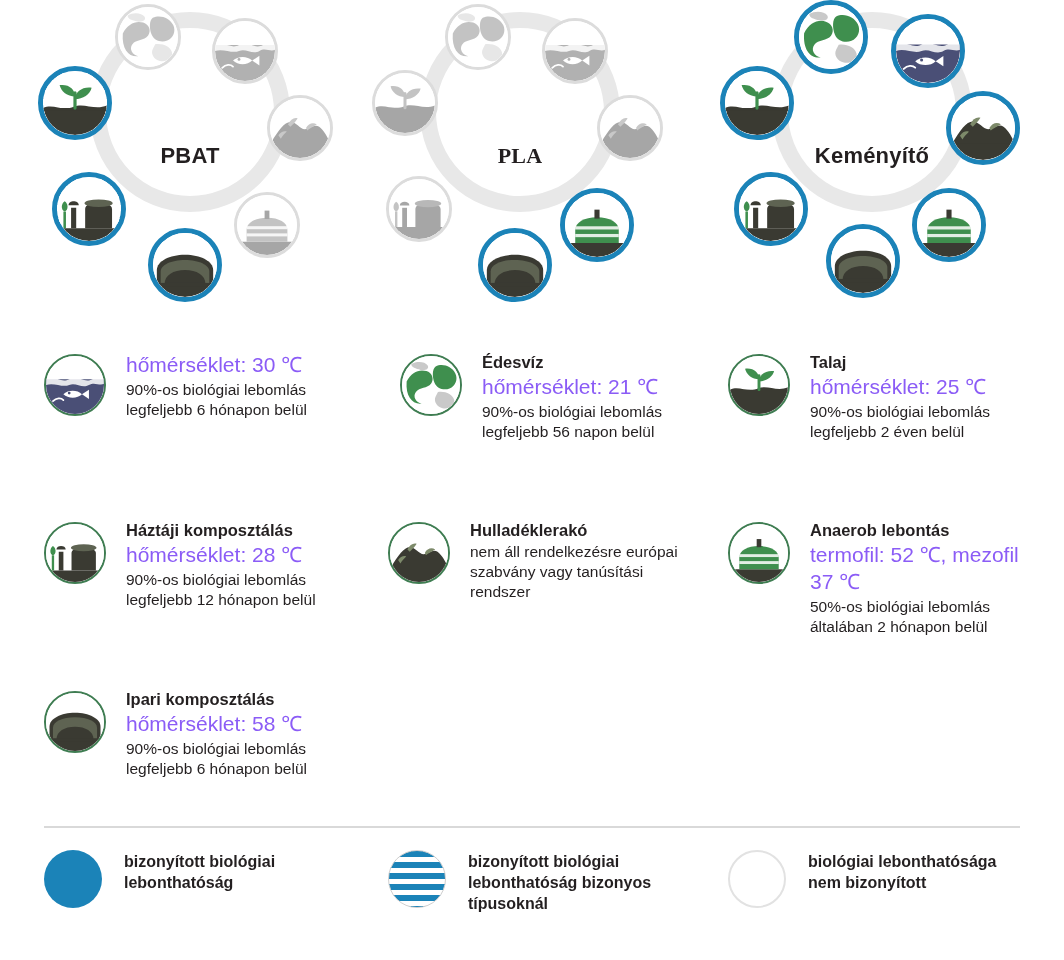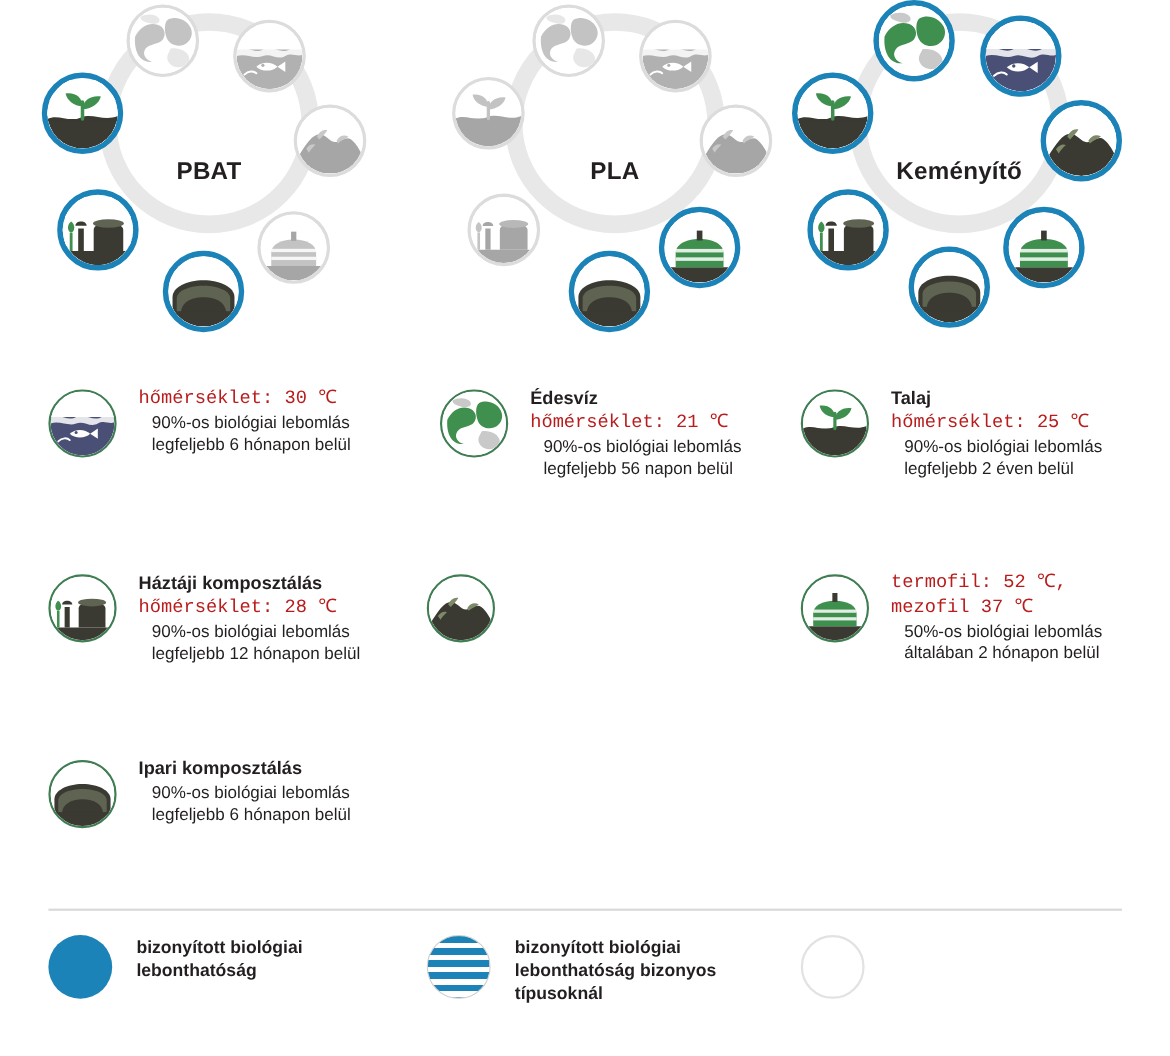"PLA" div.cluster { font-family: none -> Liberation Serif, serif; left: 399px -> 360px }
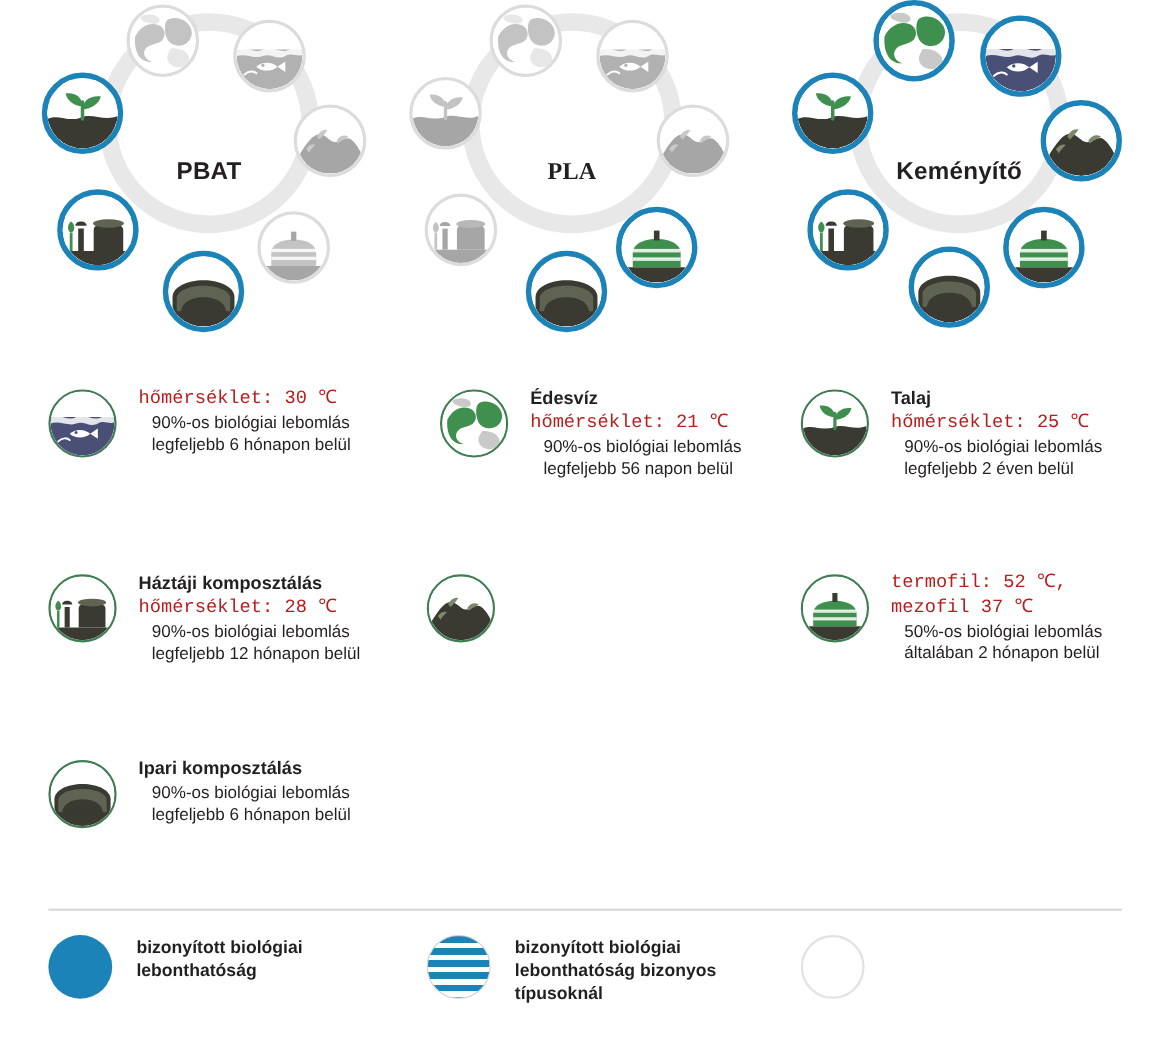"hőmérséklet: 30 ℃" .card .temp { color: #b91c1c -> #8b5cf6; font-family: Liberation Mono, monospace -> none; font-size: 17px -> 21px }
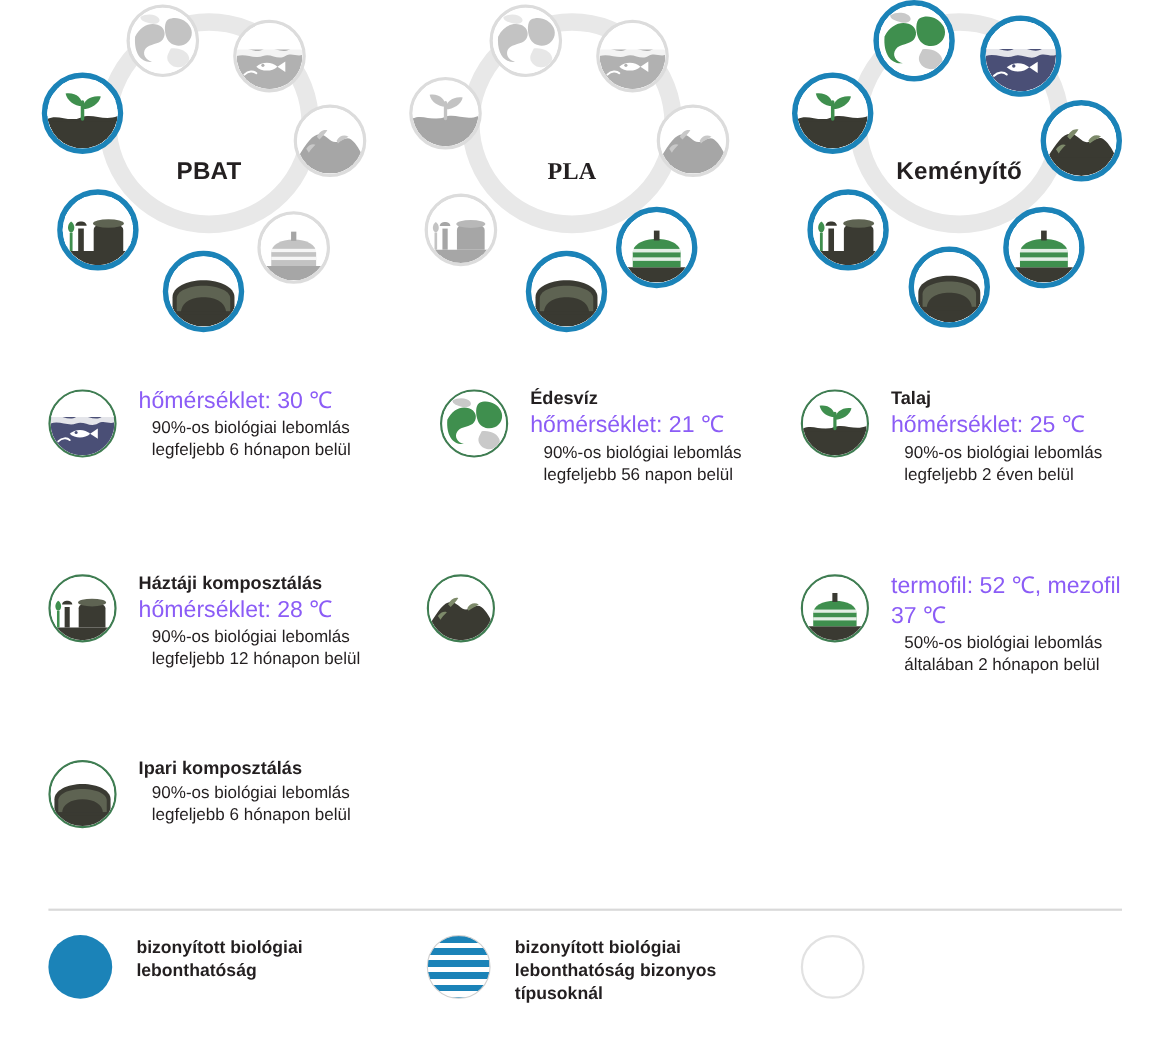"90%-os biológiai lebomlás legfeljebb 6" .card .desc { margin-left: 12px -> none }
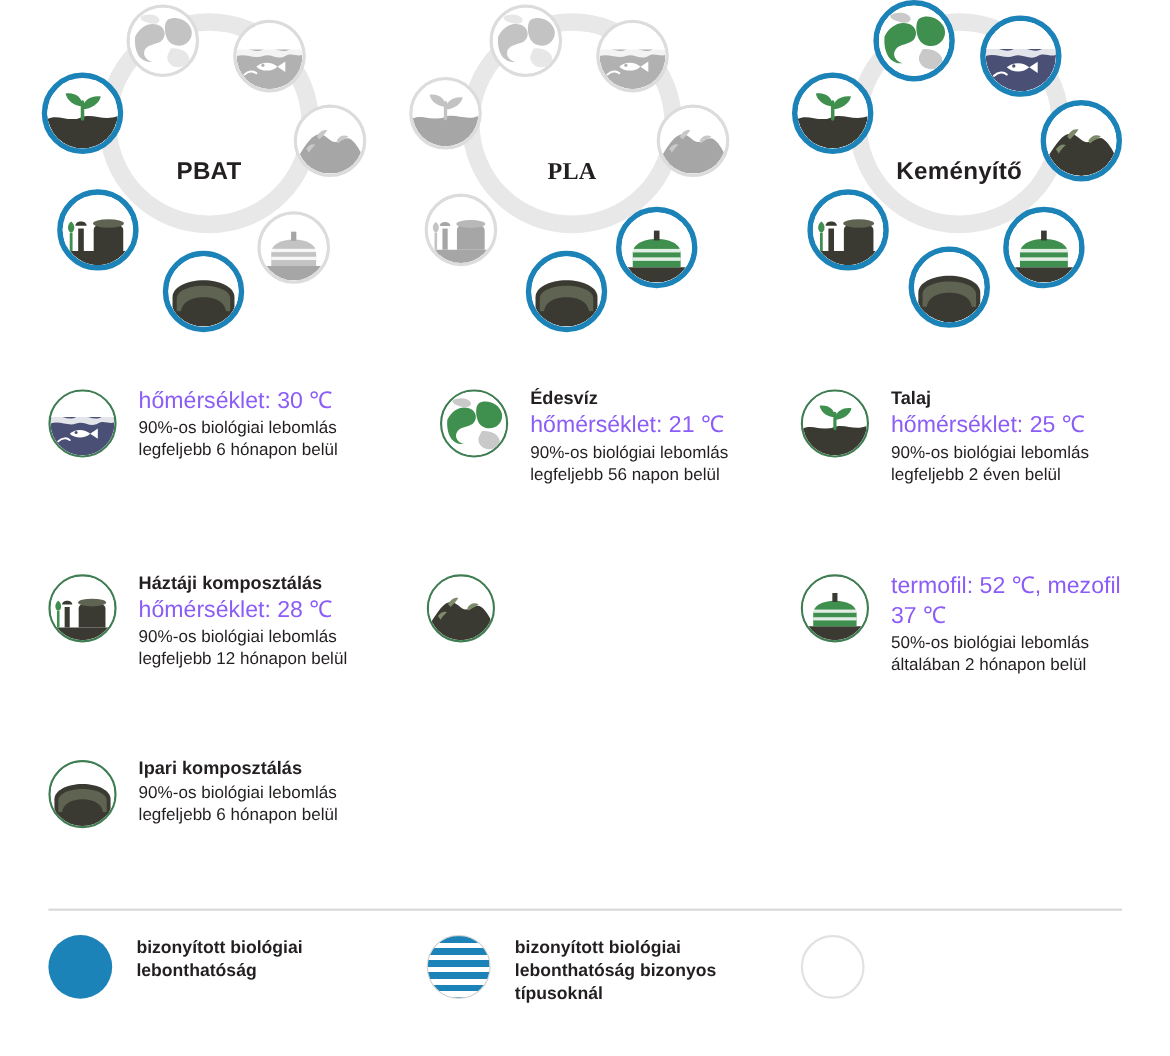"Hulladéklerakó" div.body { html: none -> <div> <div>Hulladéklerakó</div> <div>nem áll rendelkezésre európai szabvány vagy tanúsítási rendszer</div> </div> }
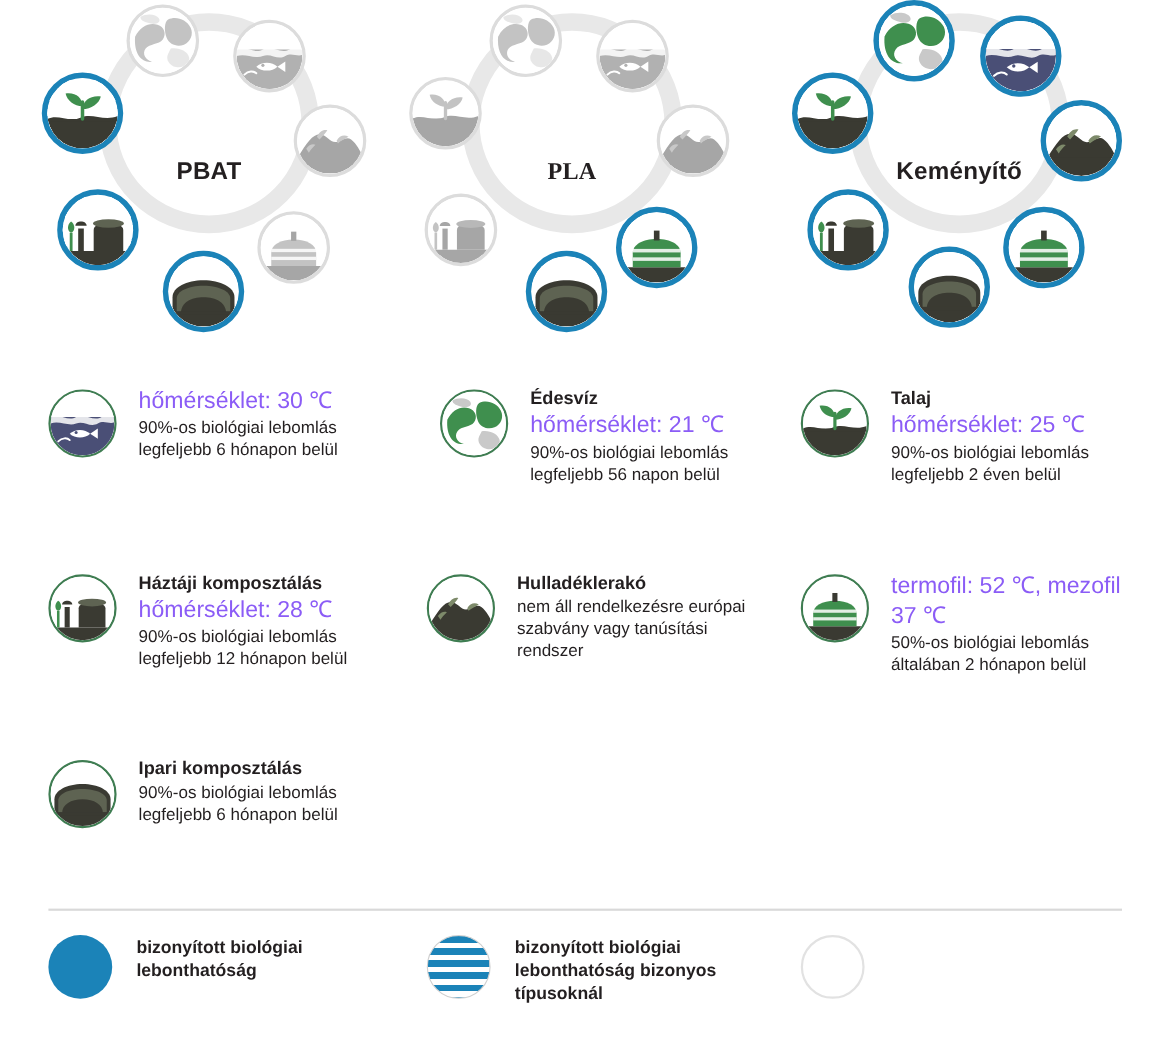"Anaerob lebontás" div.title { html: none -> <div>Anaerob lebontás</div> }
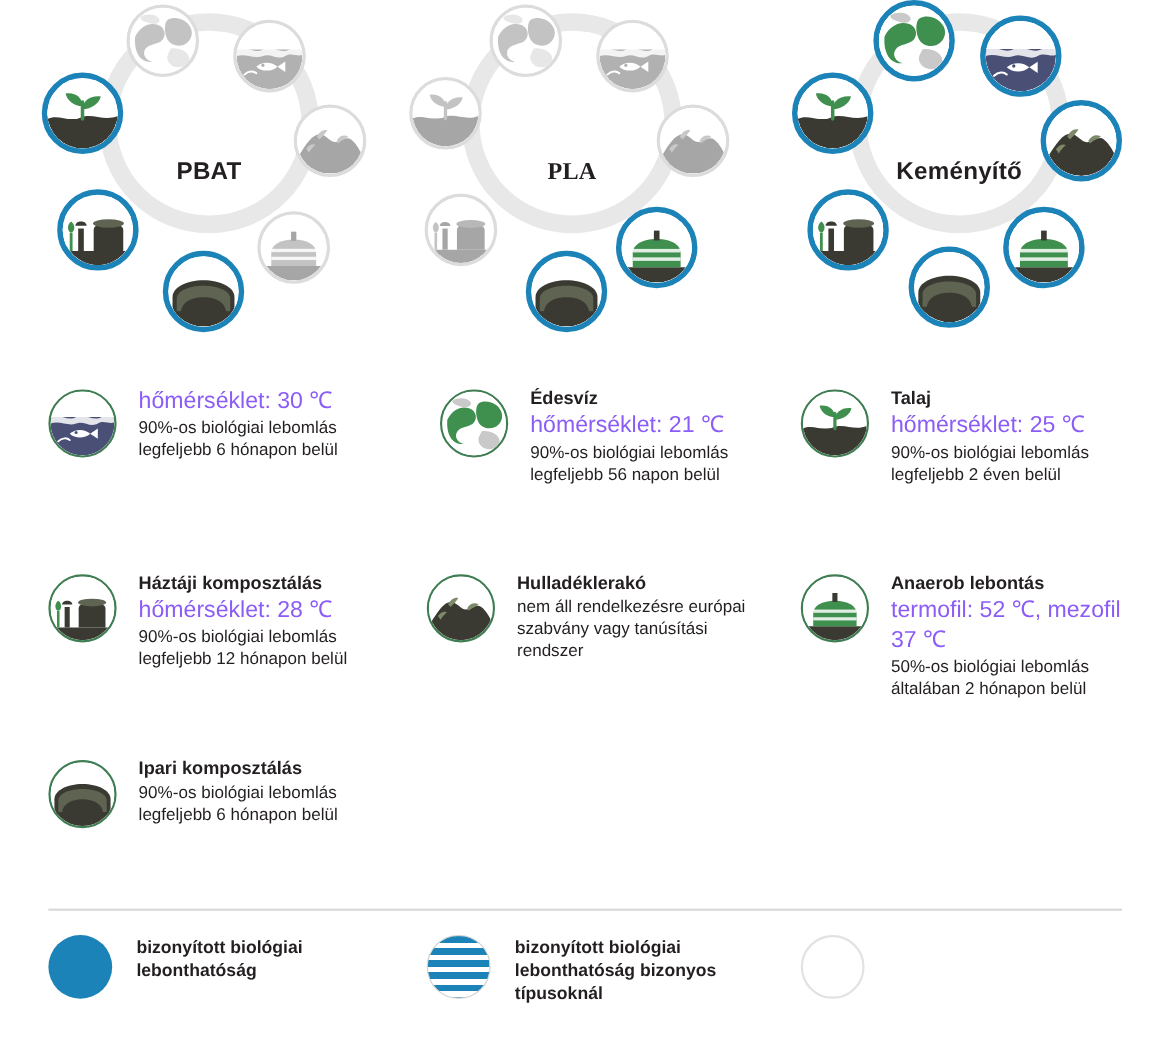"hőmérséklet: 58 ℃" div.temp { html: none -> <div>hőmérséklet: 58 ℃</div> }
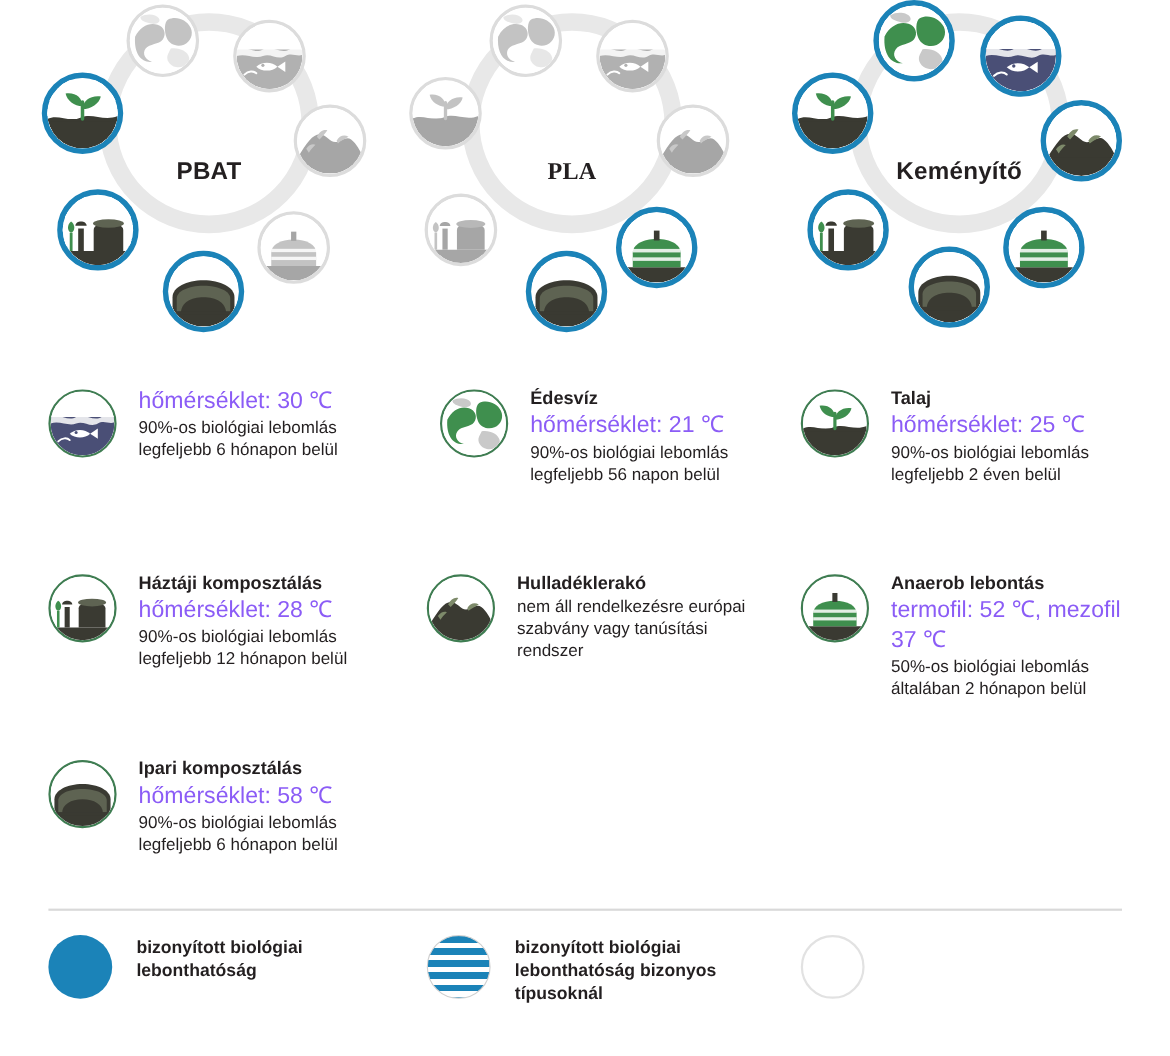"biológiai lebonthatósága nem bizonyított" div.kt { html: none -> <div>biológiai lebonthatósága nem bizonyított</div> }
